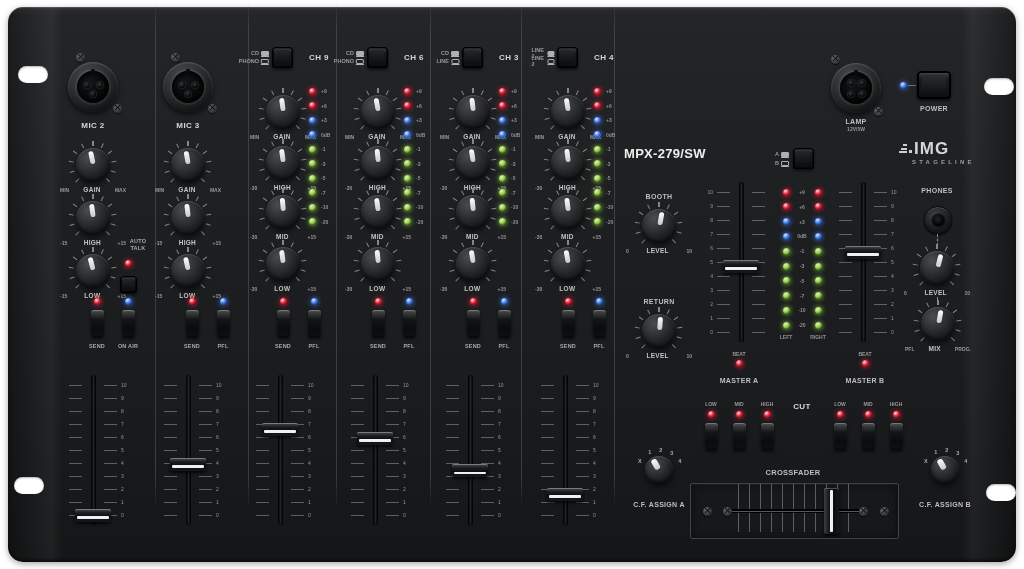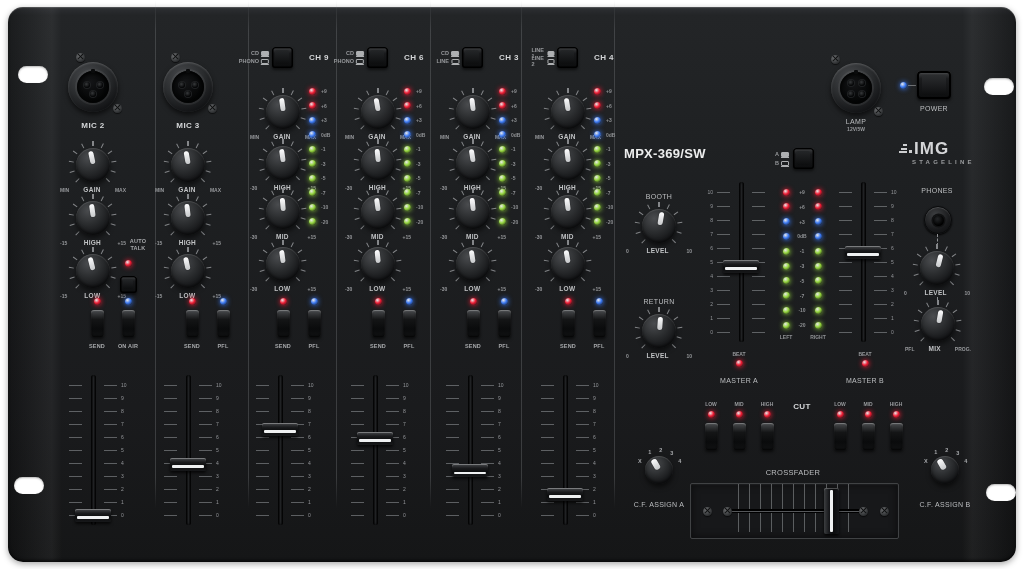"MPX-369/SW" div.model { text: MPX-369/SW -> MPX-279/SW }
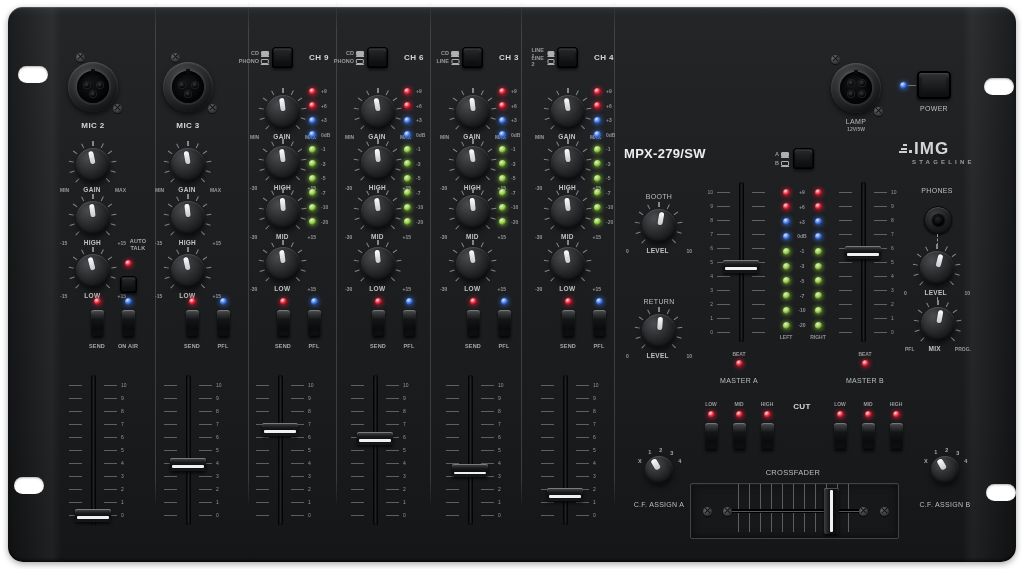"CROSSFADER" .t-label { font-weight: normal -> bold }
